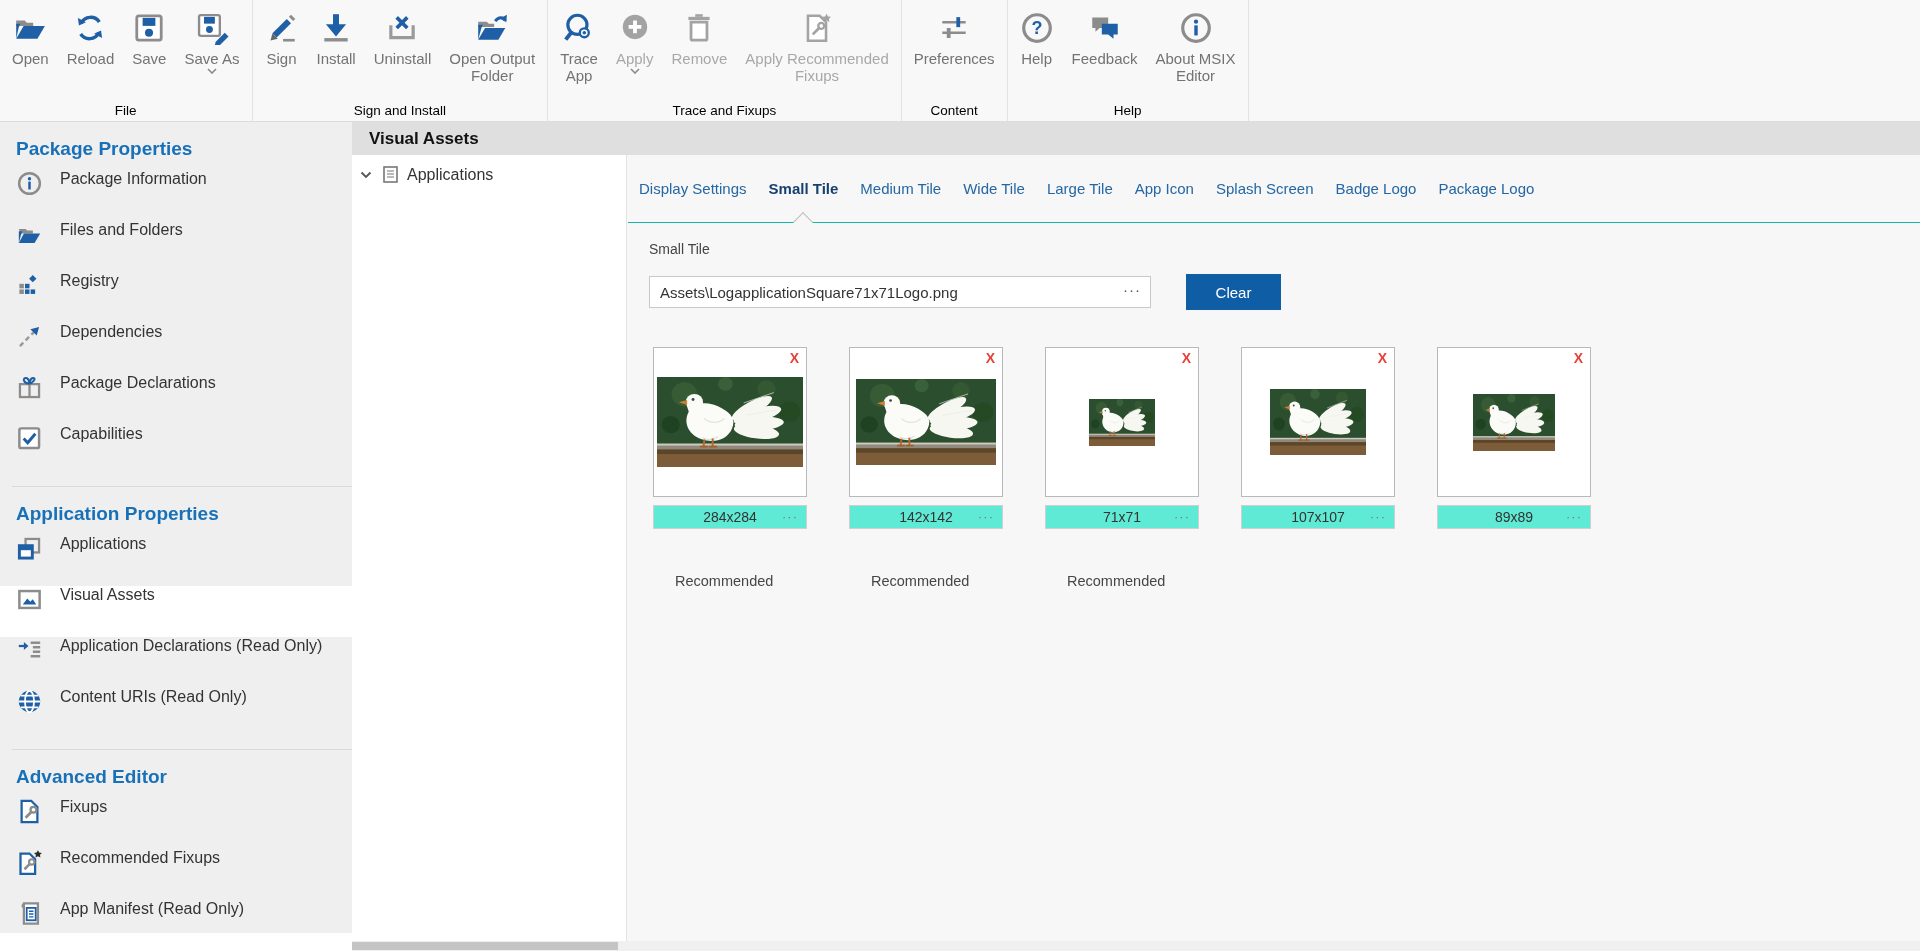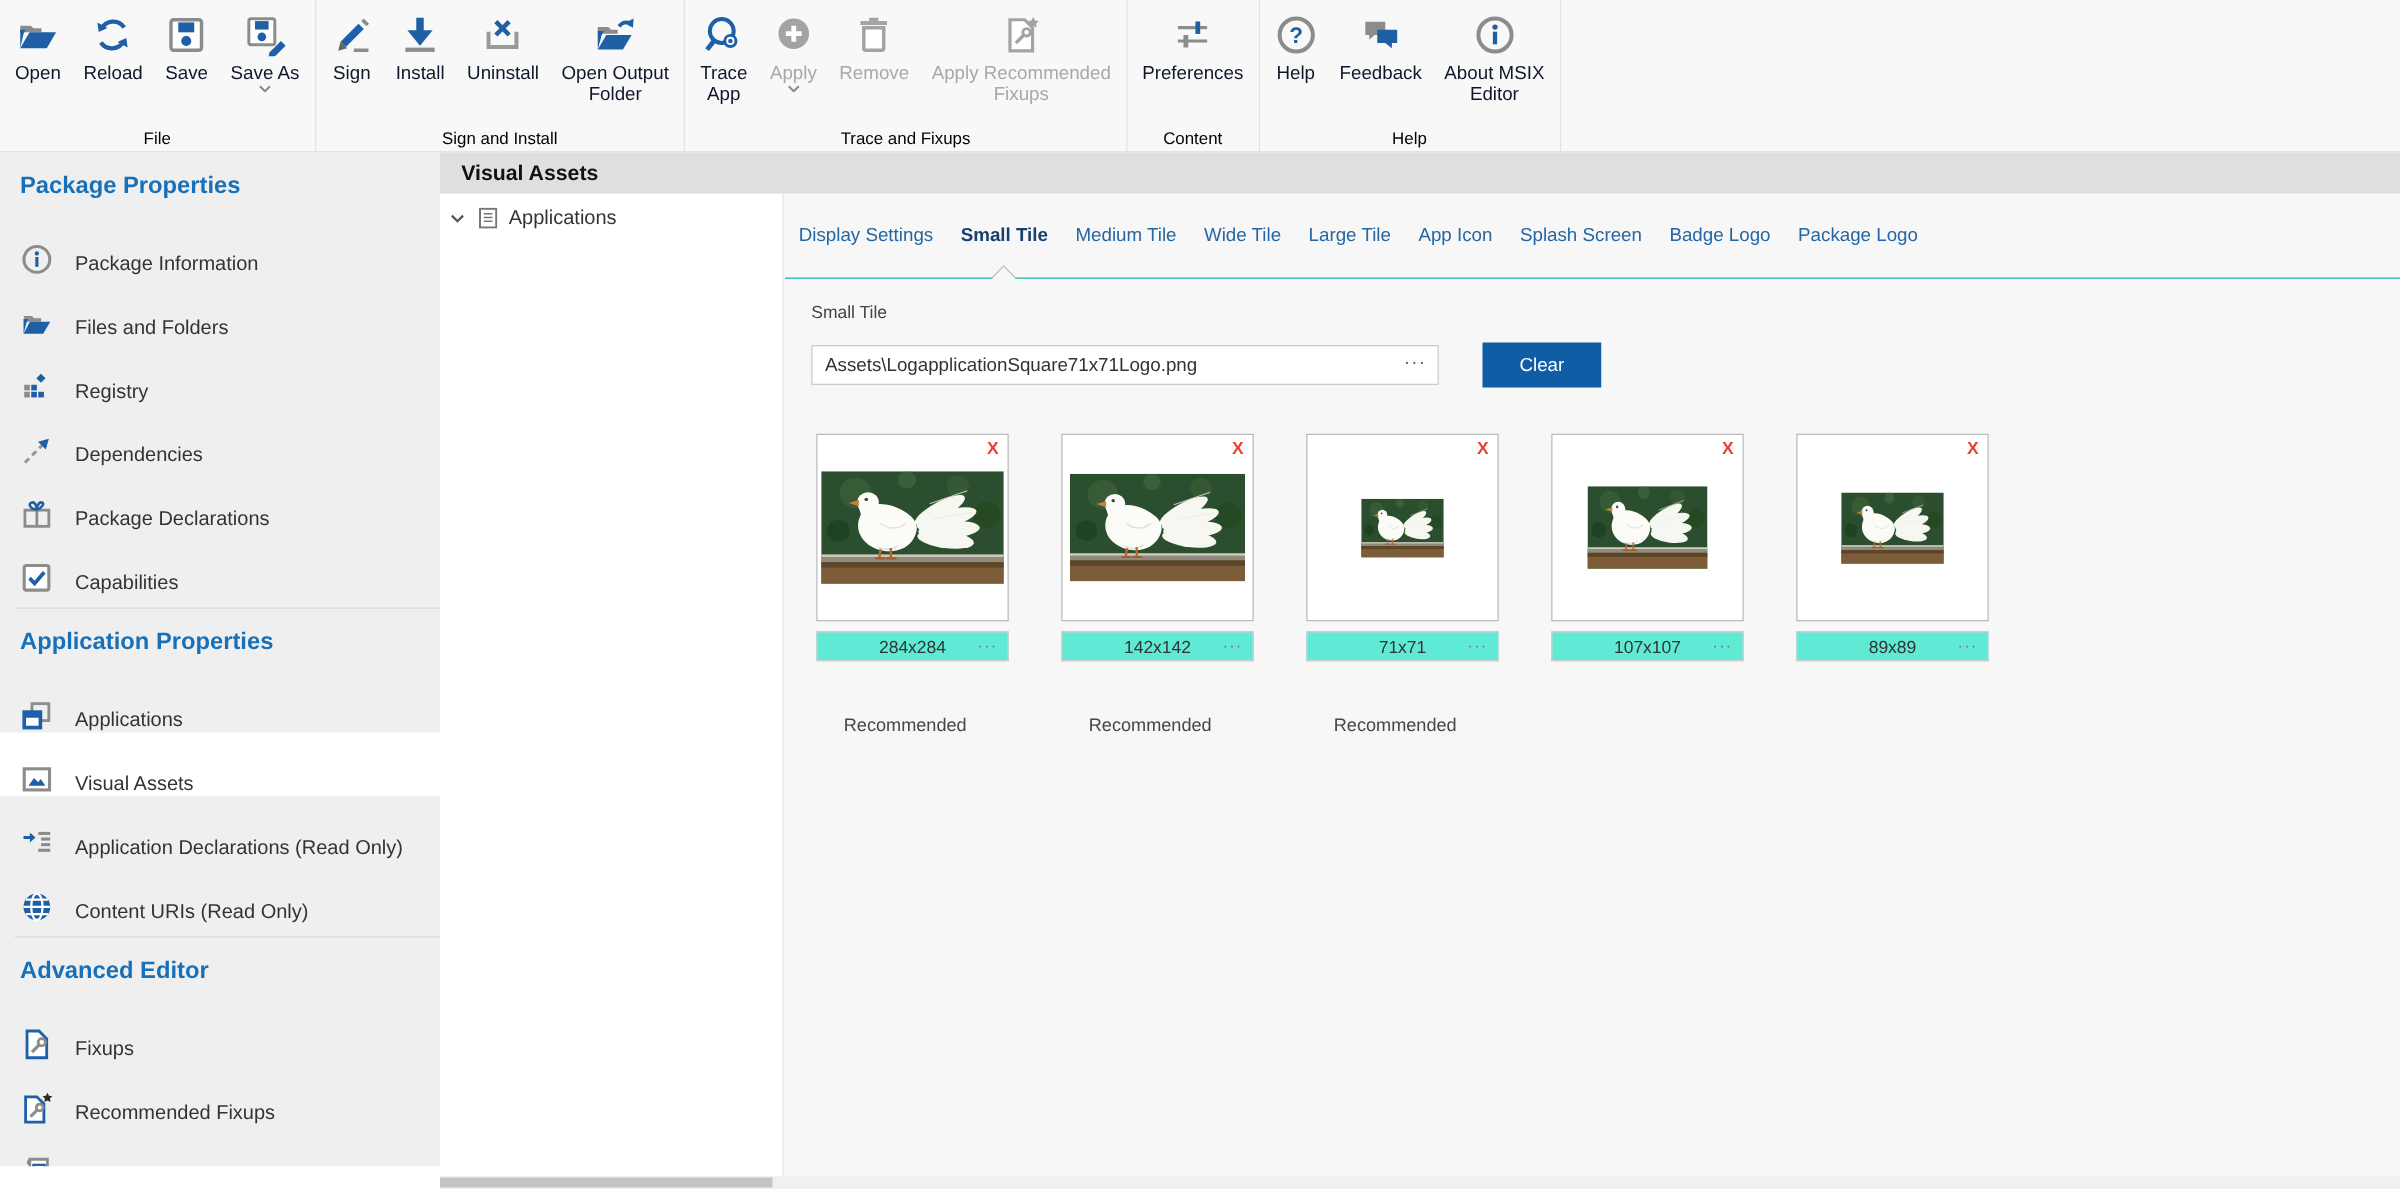"Open" .rlabel { color: #0f172a -> #737373 }
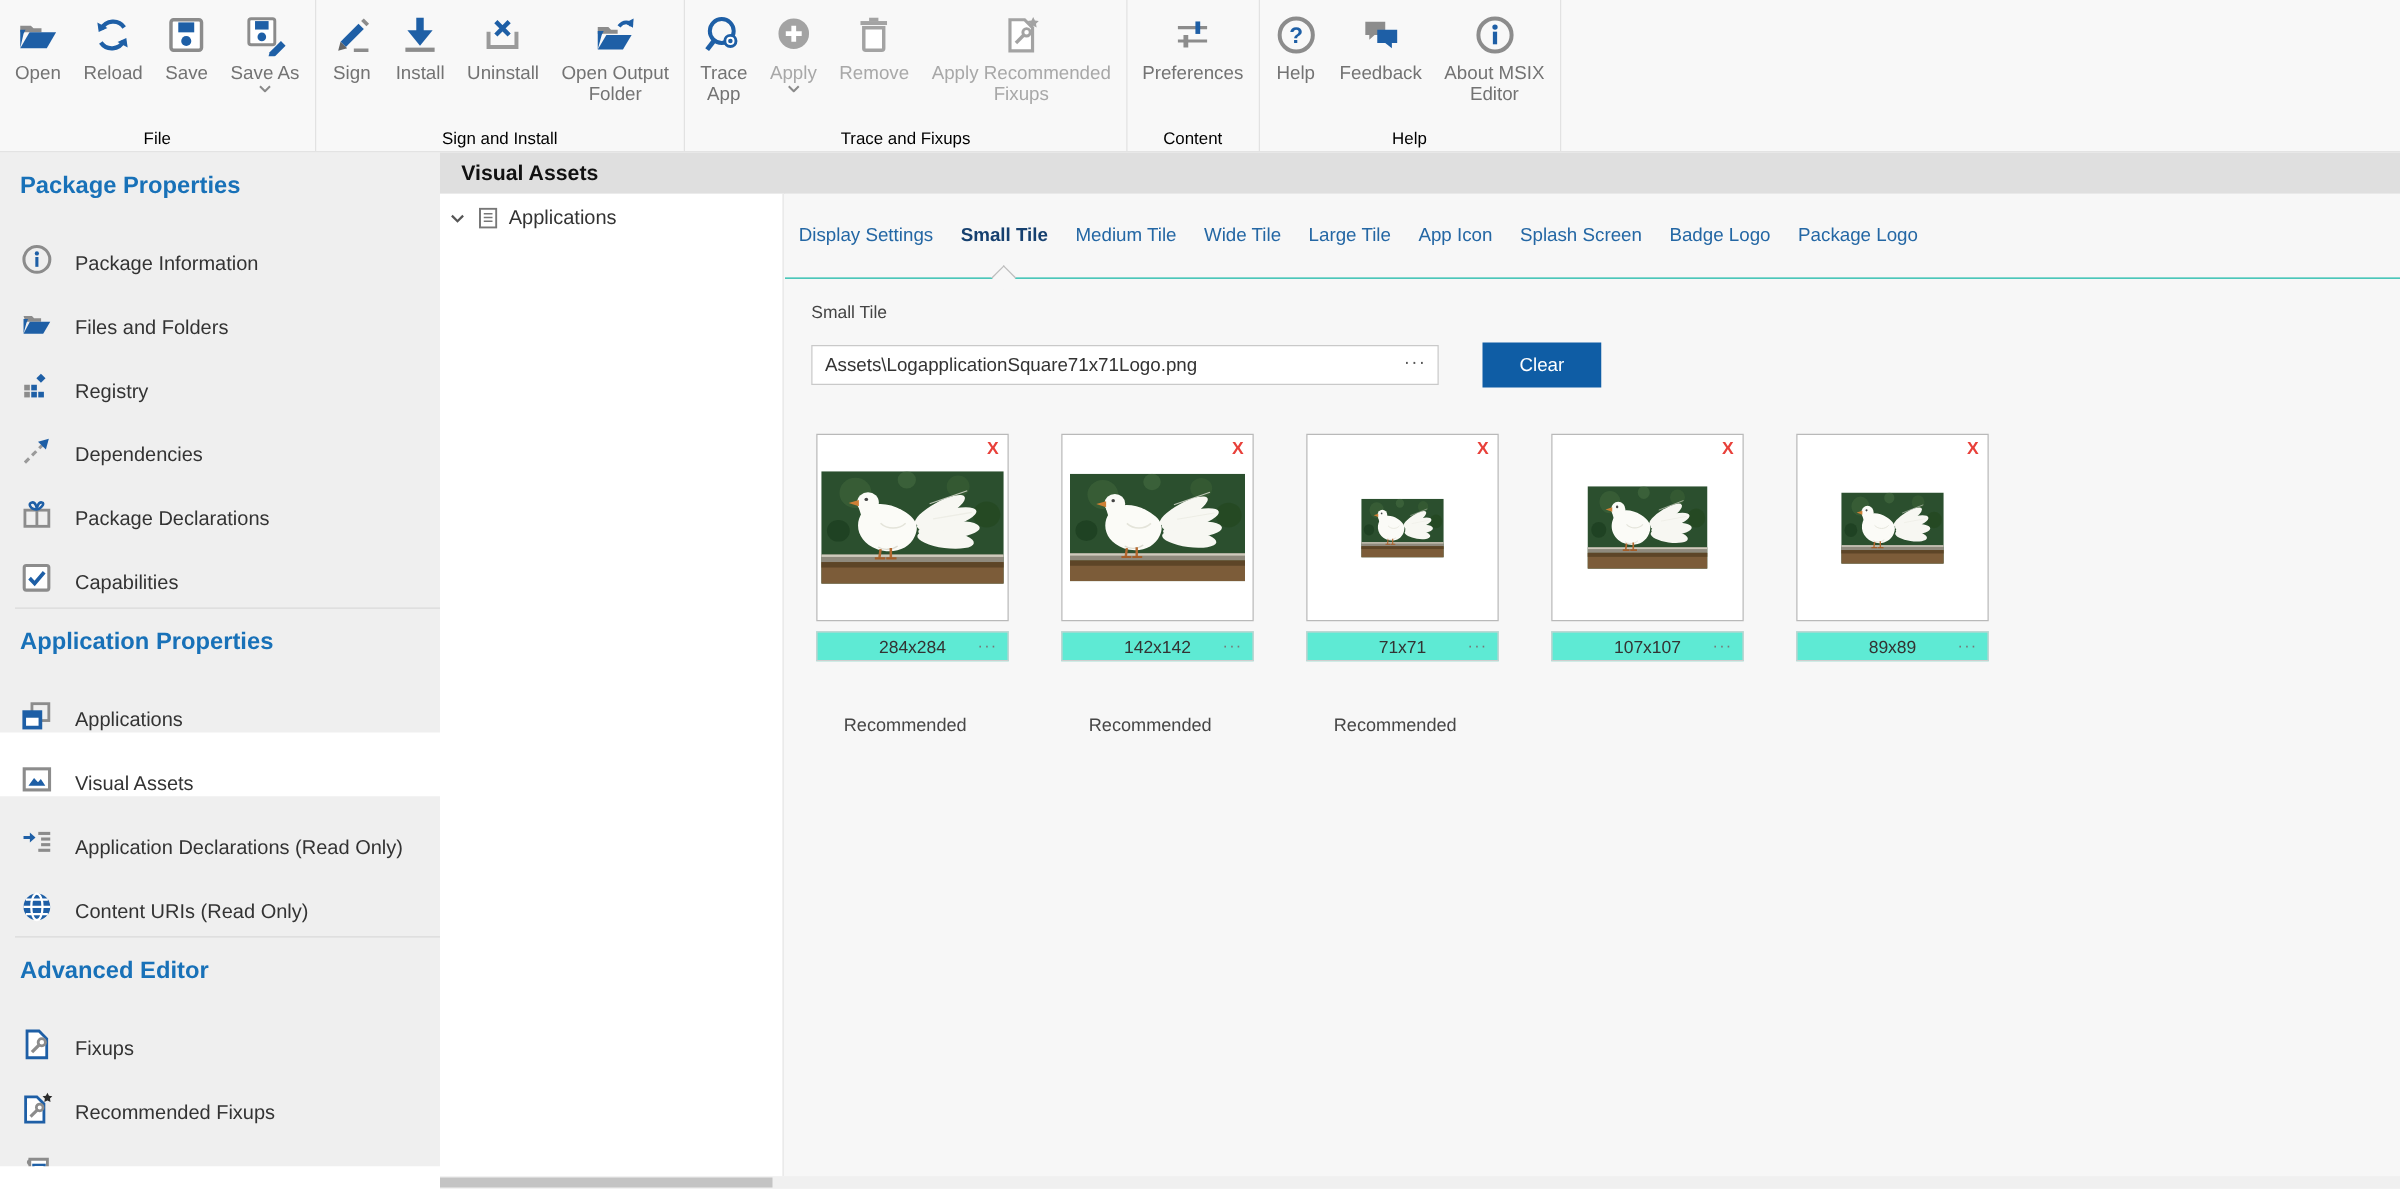"Package Information" .sitem { align-items: flex-end -> flex-start }
